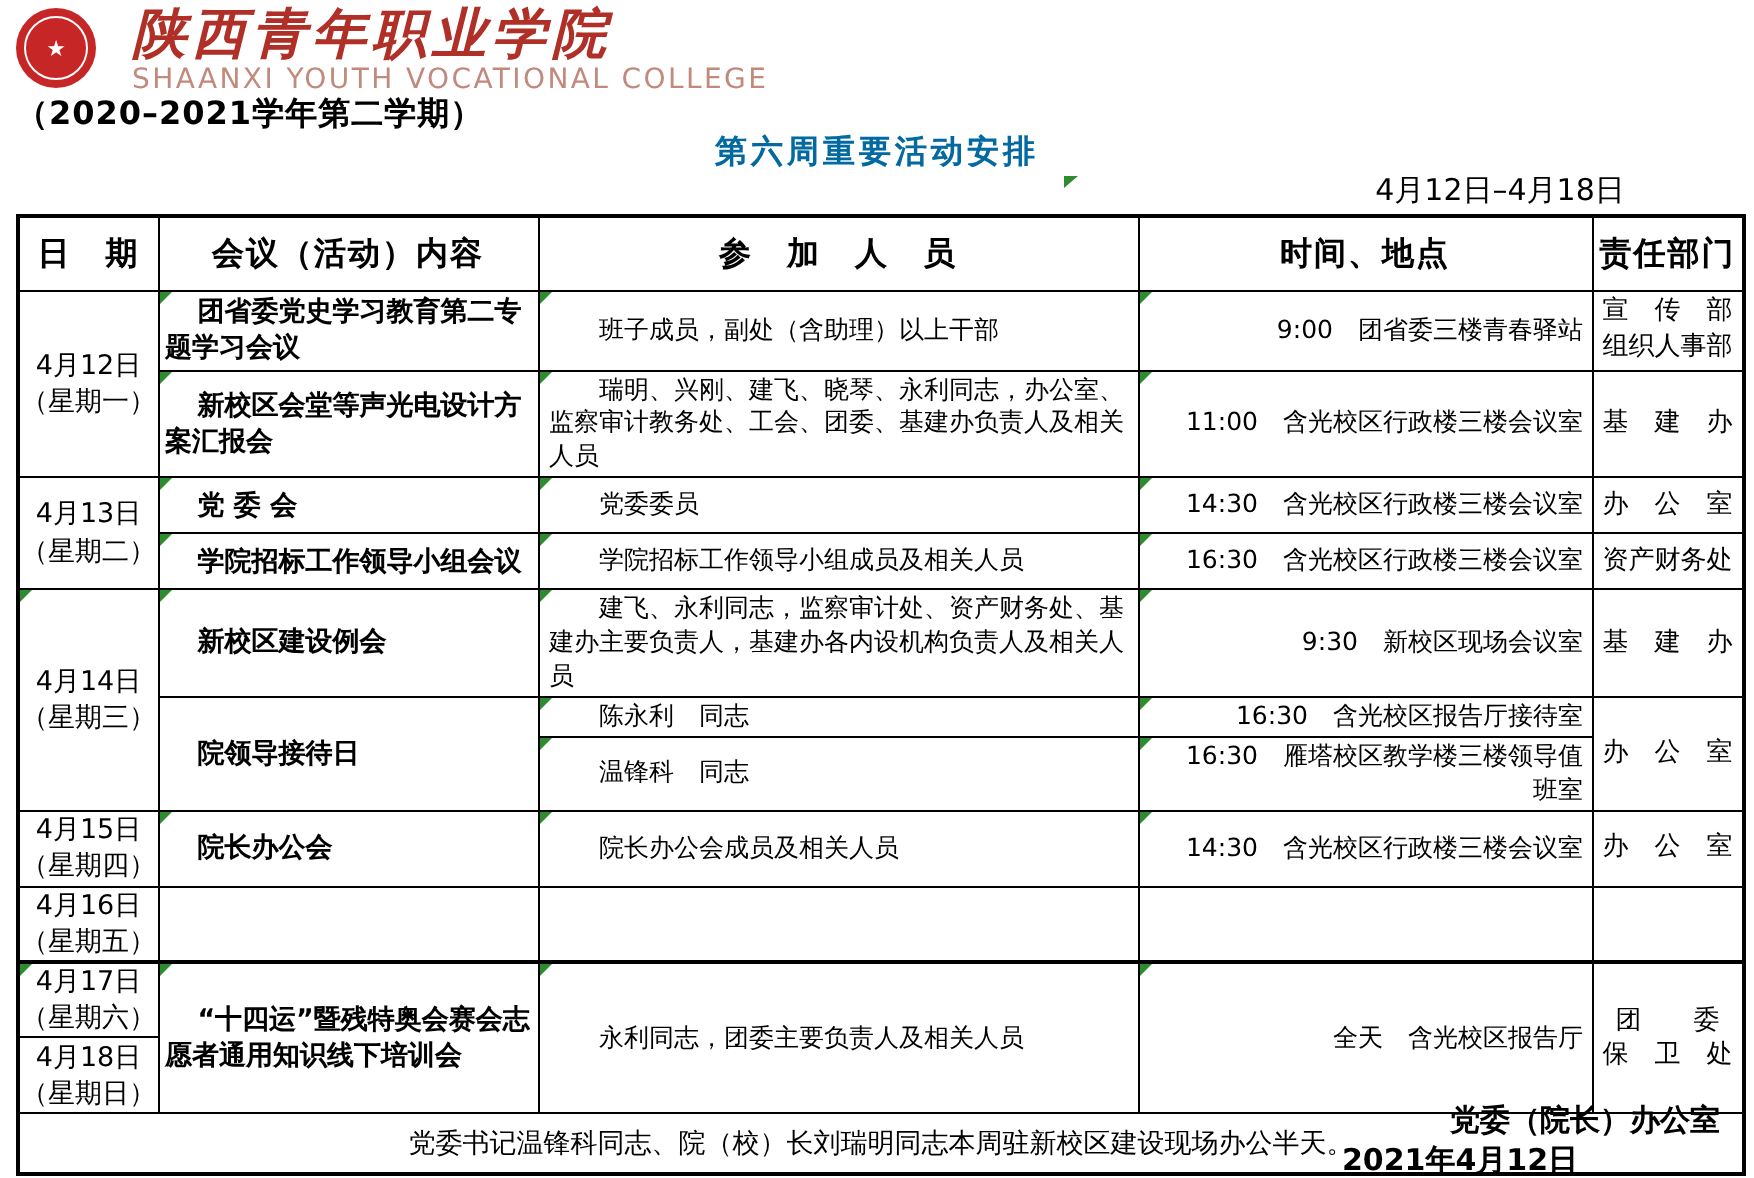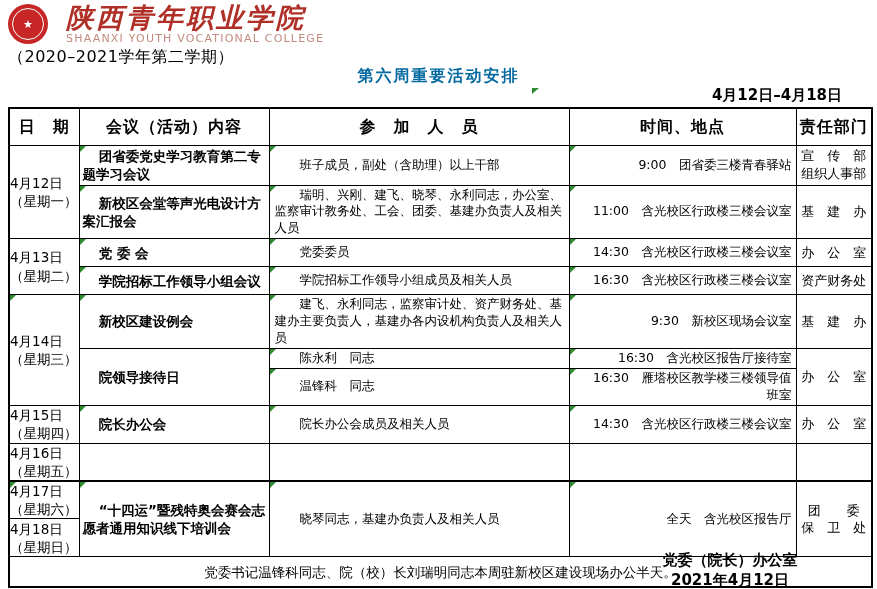"SHAANXI YOUTH VOCATIONAL COLLEGE" .college-en { font-size: 11px -> 14px }
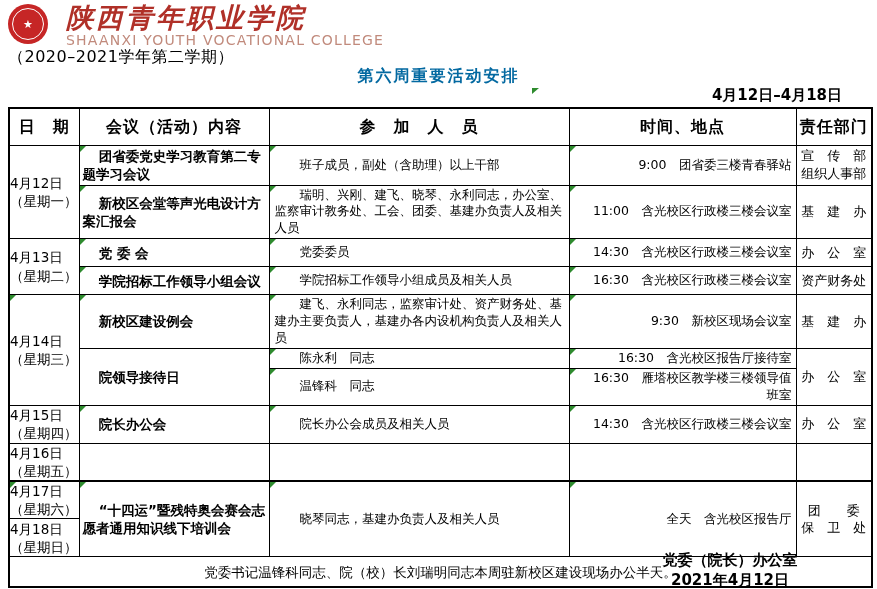"（2020–2021学年第二学期）" .semester { font-weight: normal -> bold }
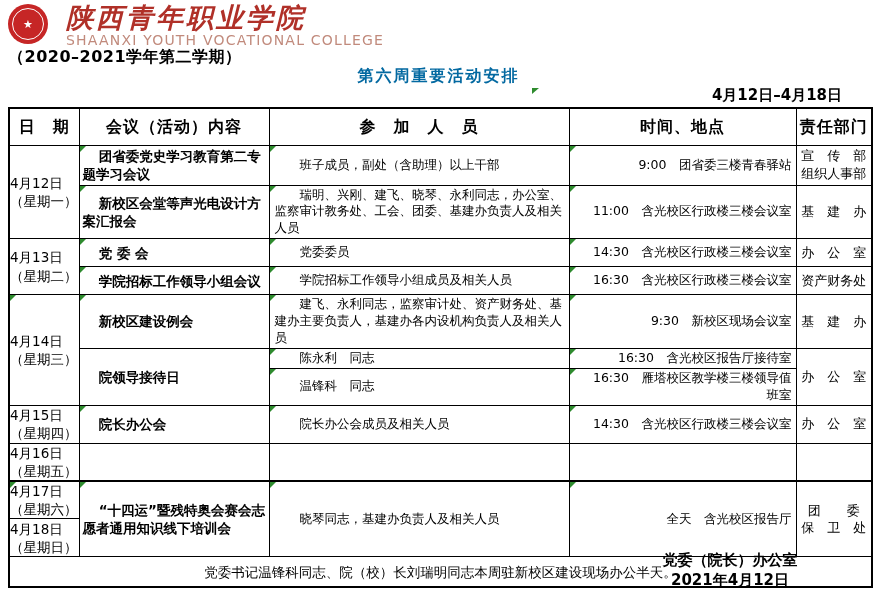"4月12日–4月18日" .date-range { font-weight: bold -> normal; left: 687px -> 660px }
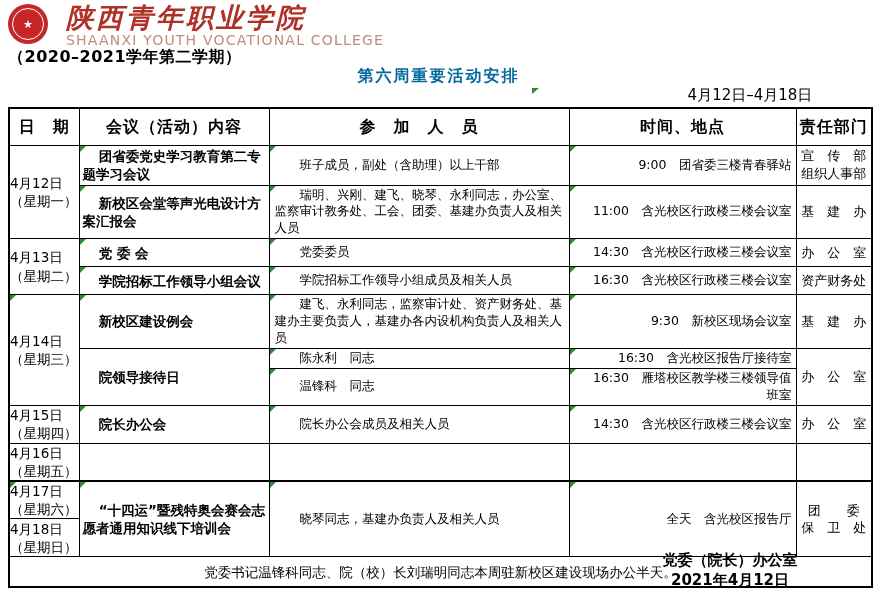"4月12日" td.c-date { text-align: none -> center }
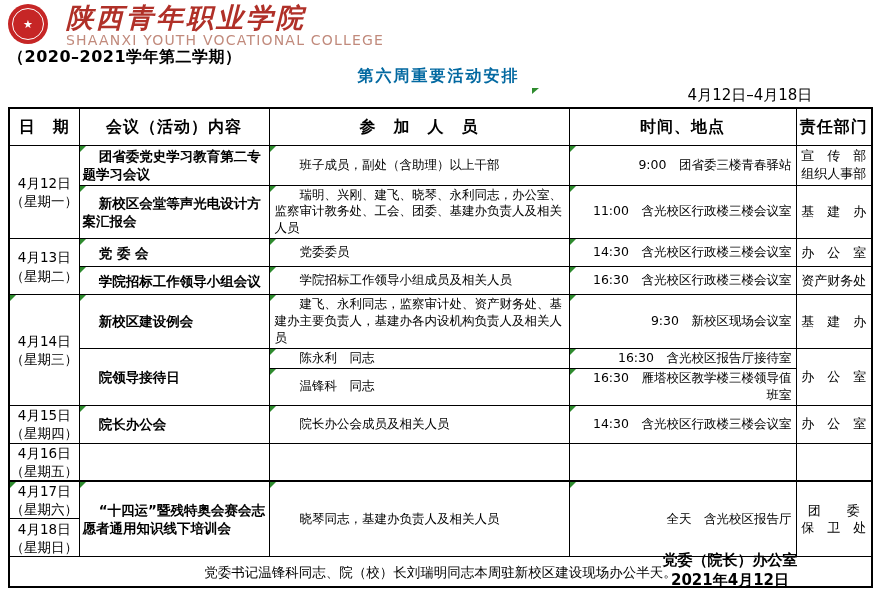"晓琴同志，基建办负责人及相关人员" td.c-part { text: 晓琴同志，基建办 -> 永利同志，团委主要 }
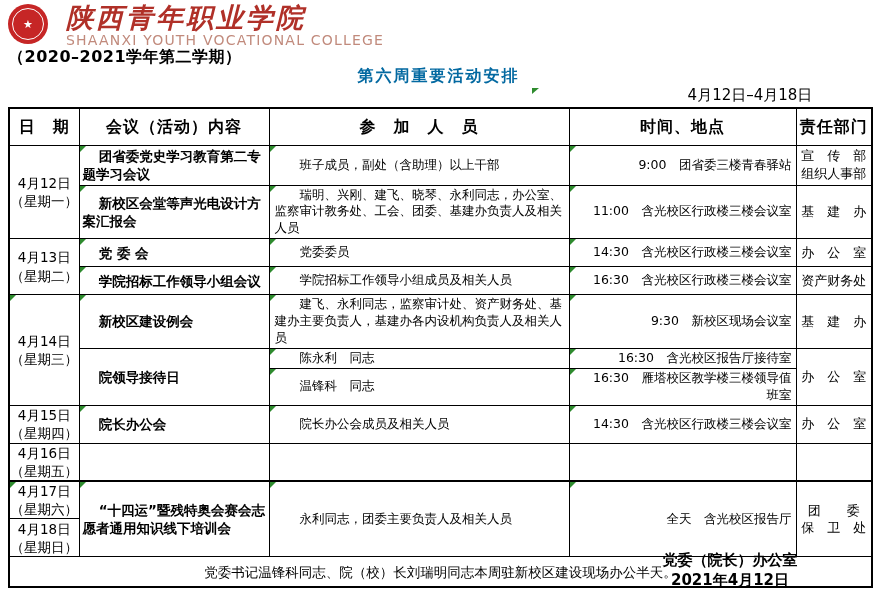"党委（院长）办公室" .sig-office { text-align: center -> right }
